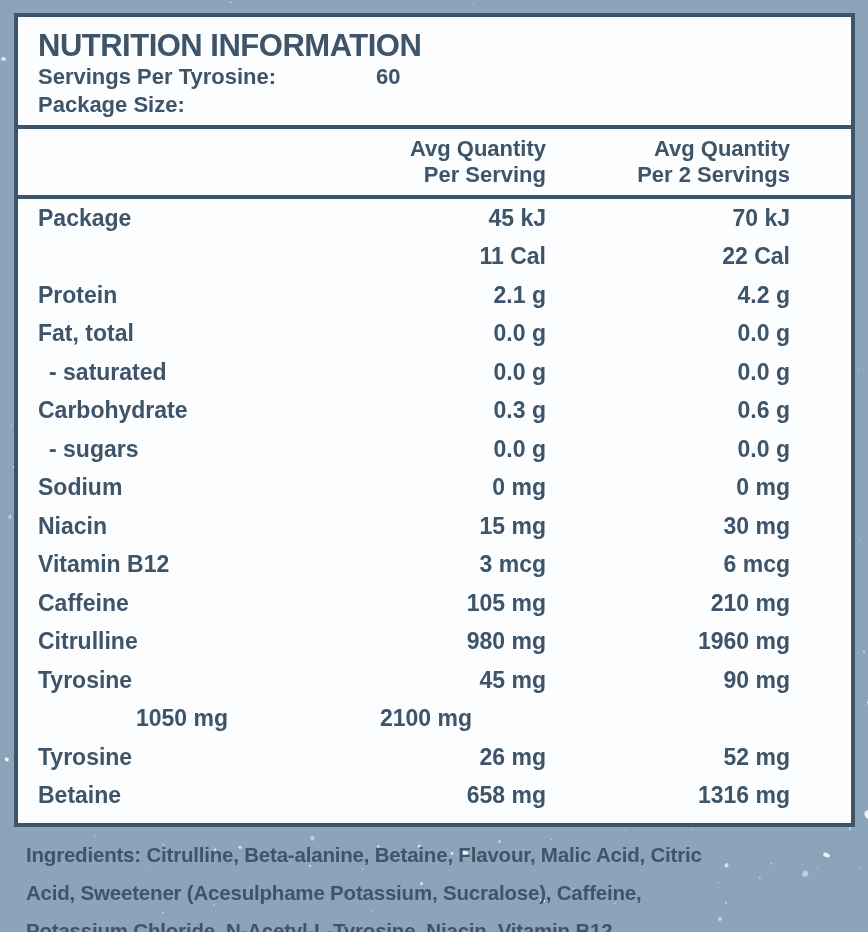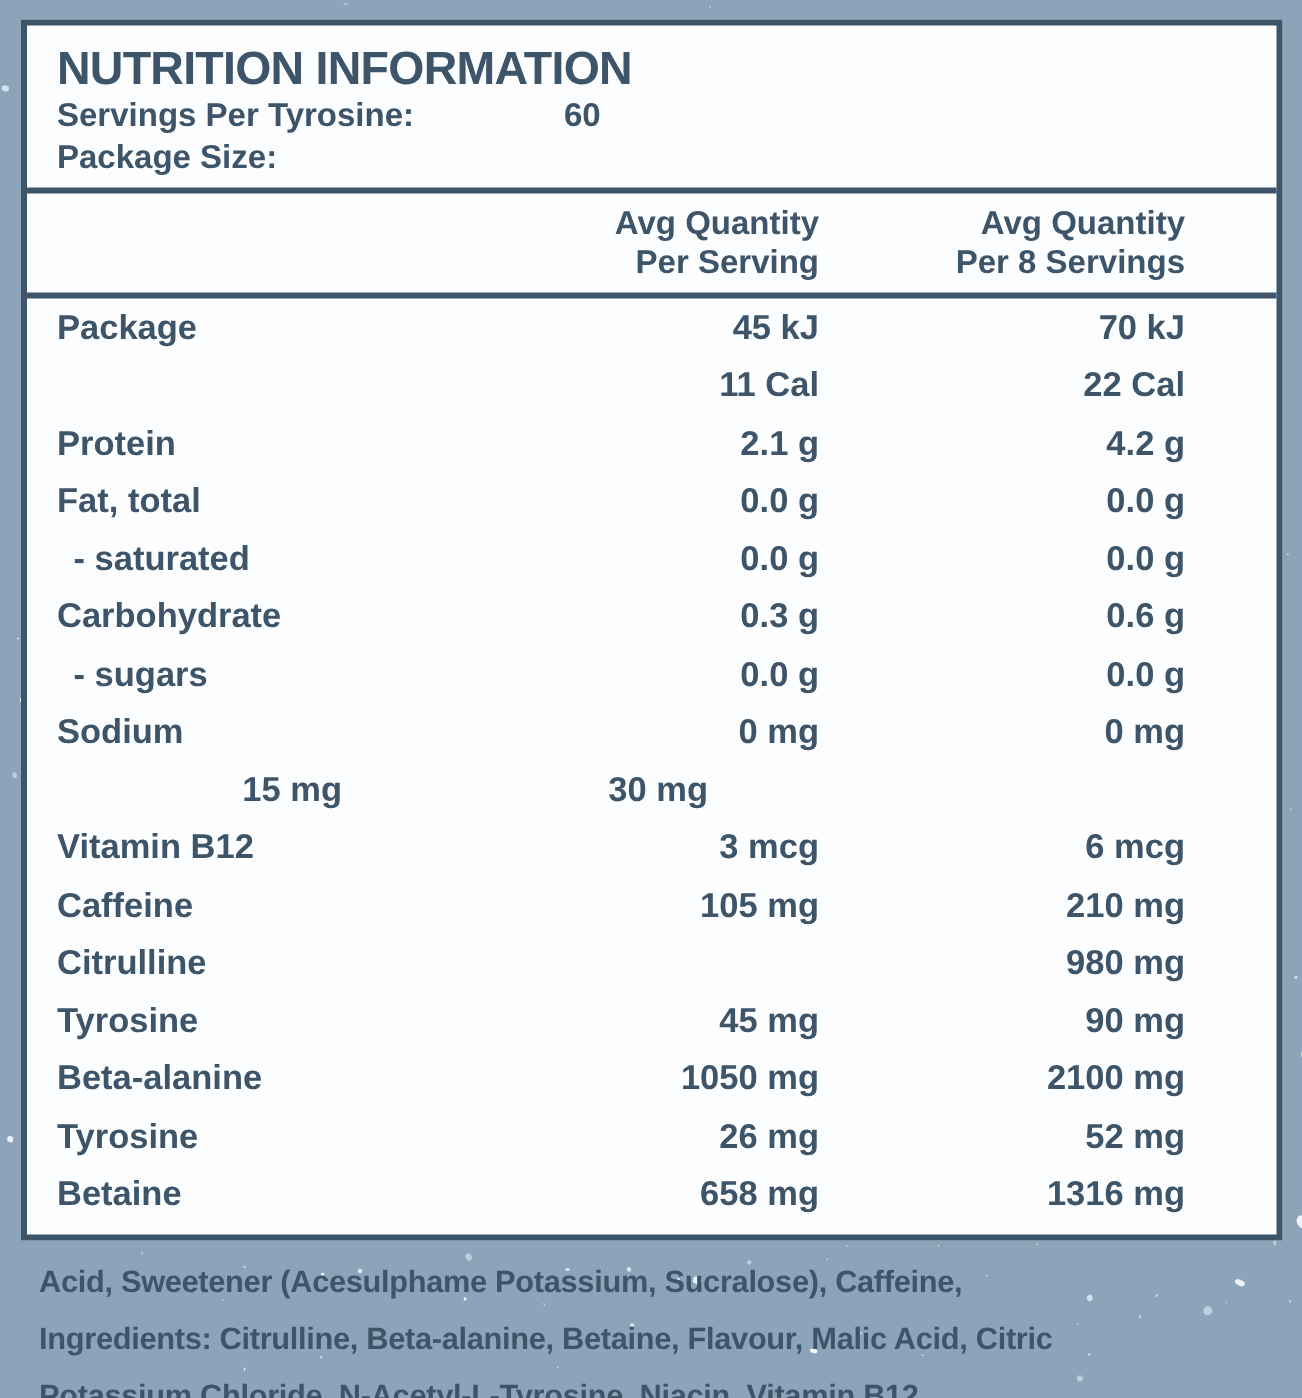"Per 8 Servings" div { text: 8 -> 2 }
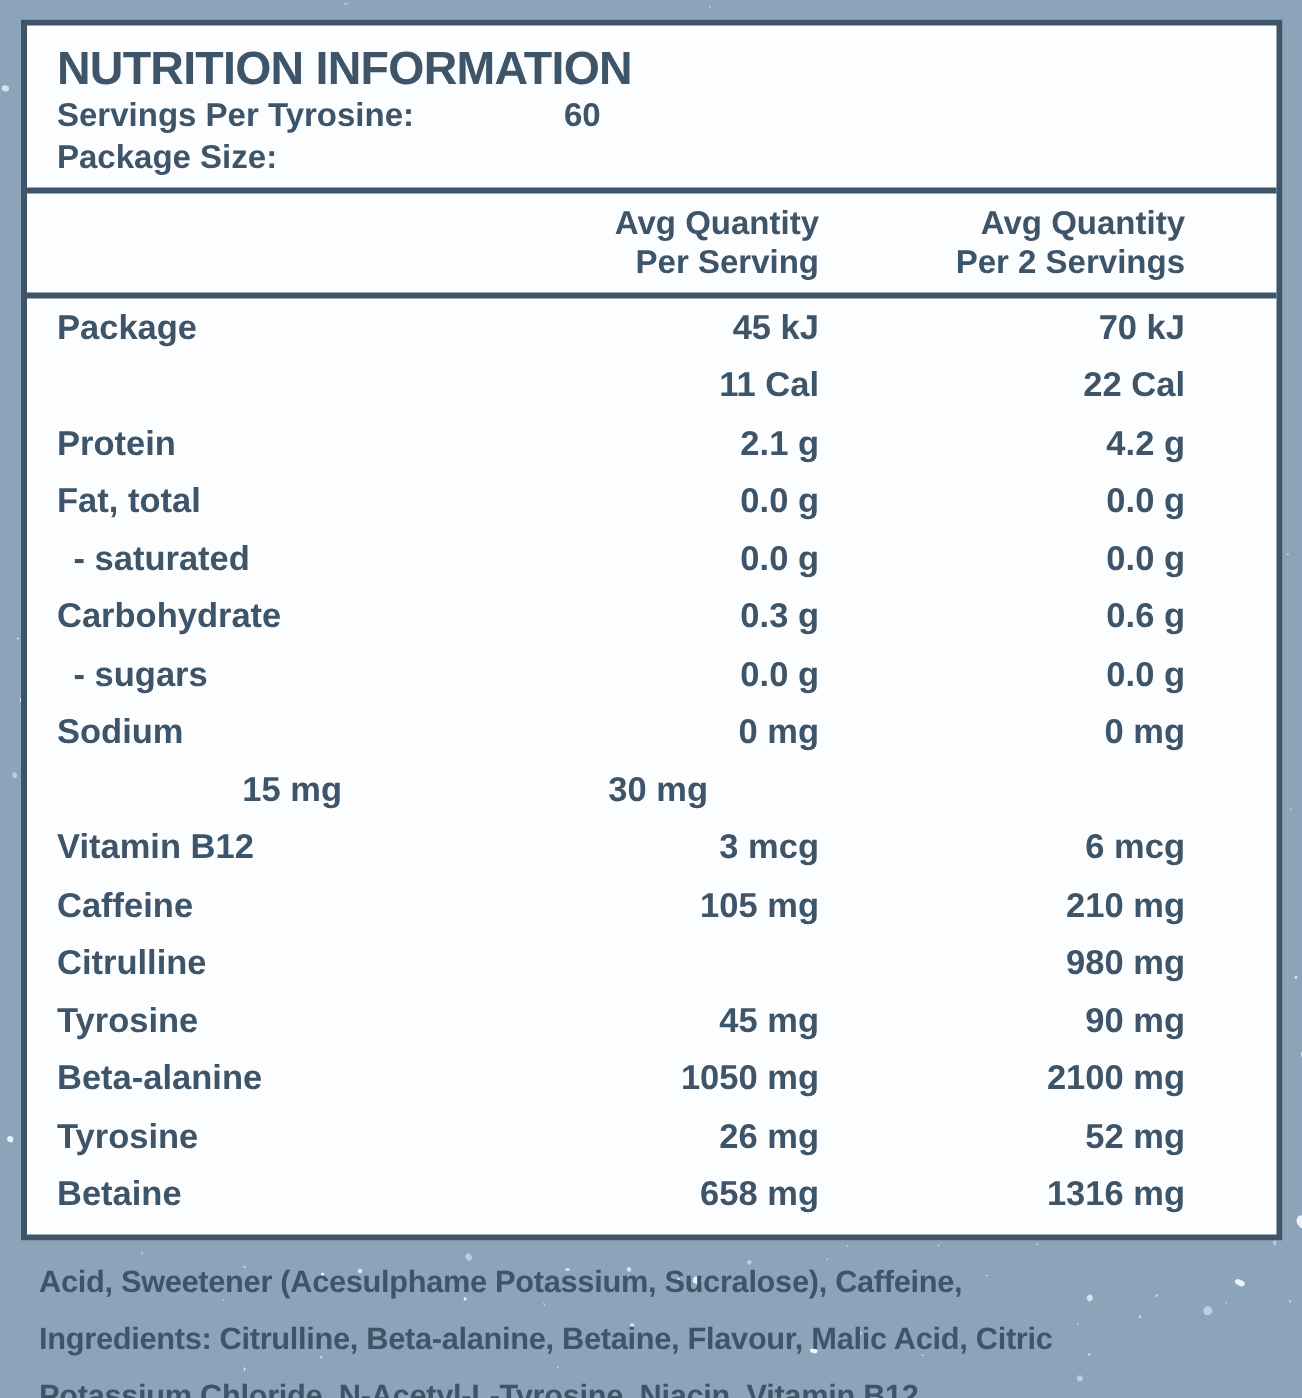"Niacin" span.lbl { html: none -> <span>Niacin</span> }
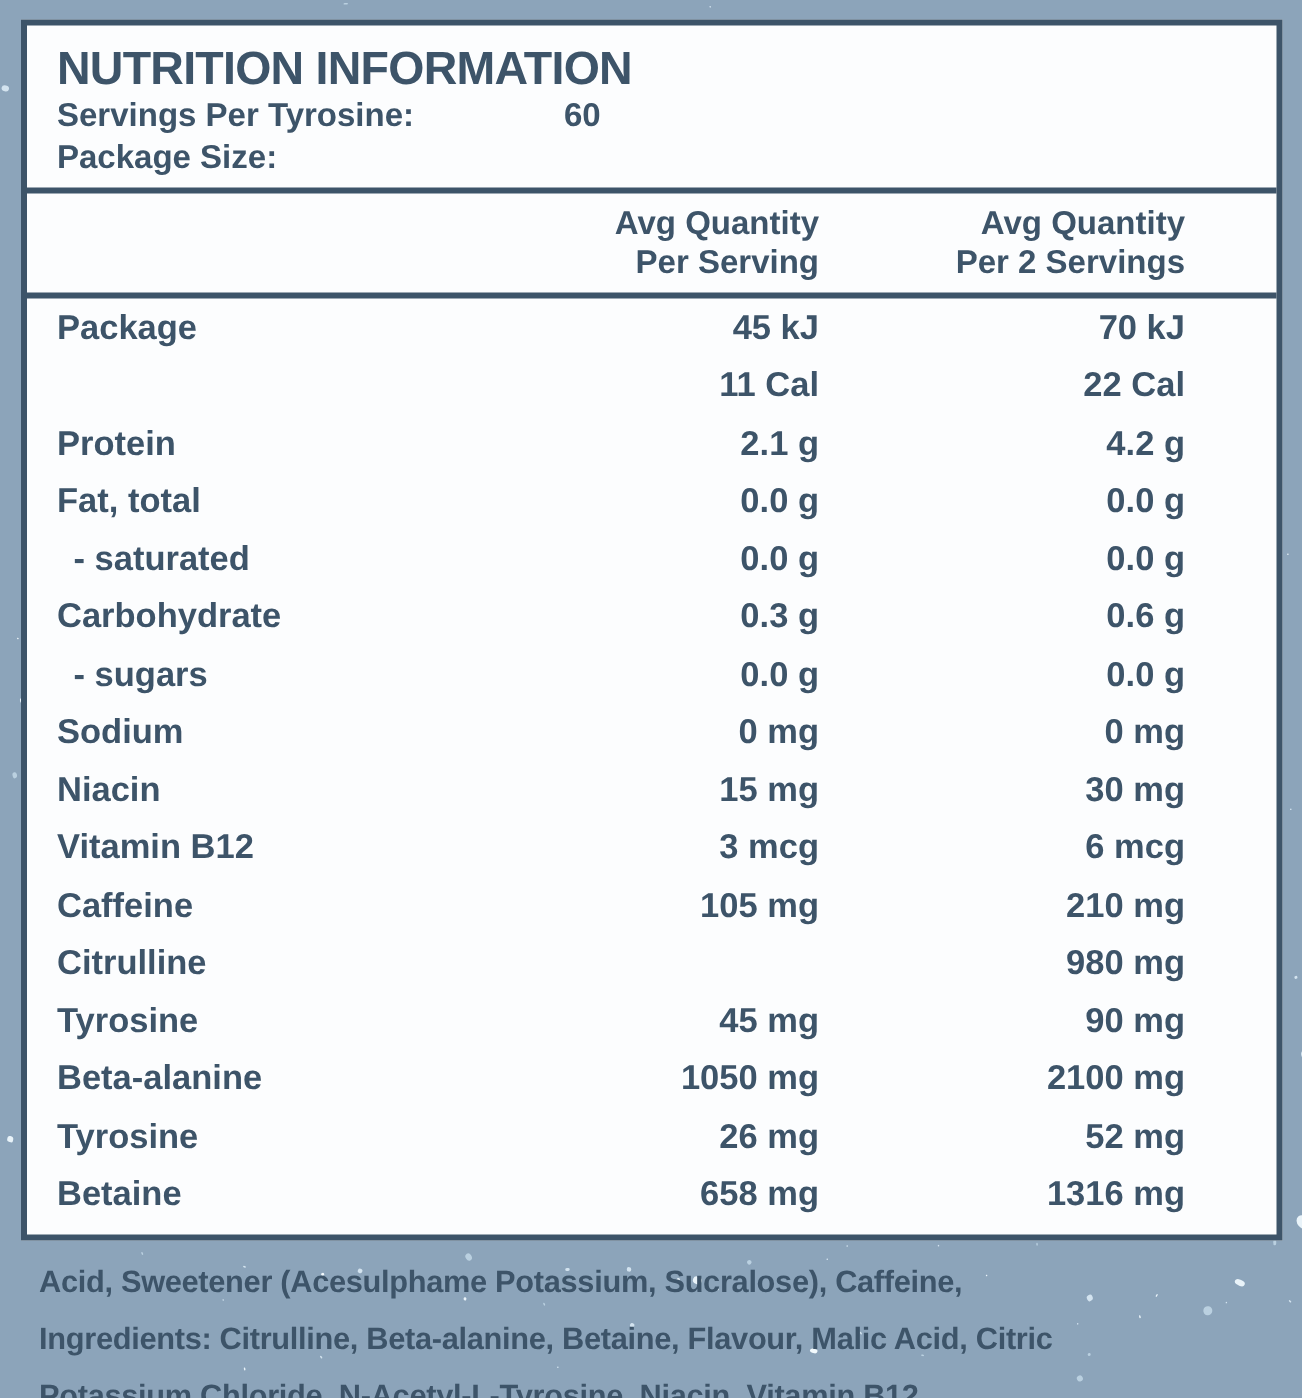"1960 mg" span.c2 { html: none -> <span>1960 mg</span> }
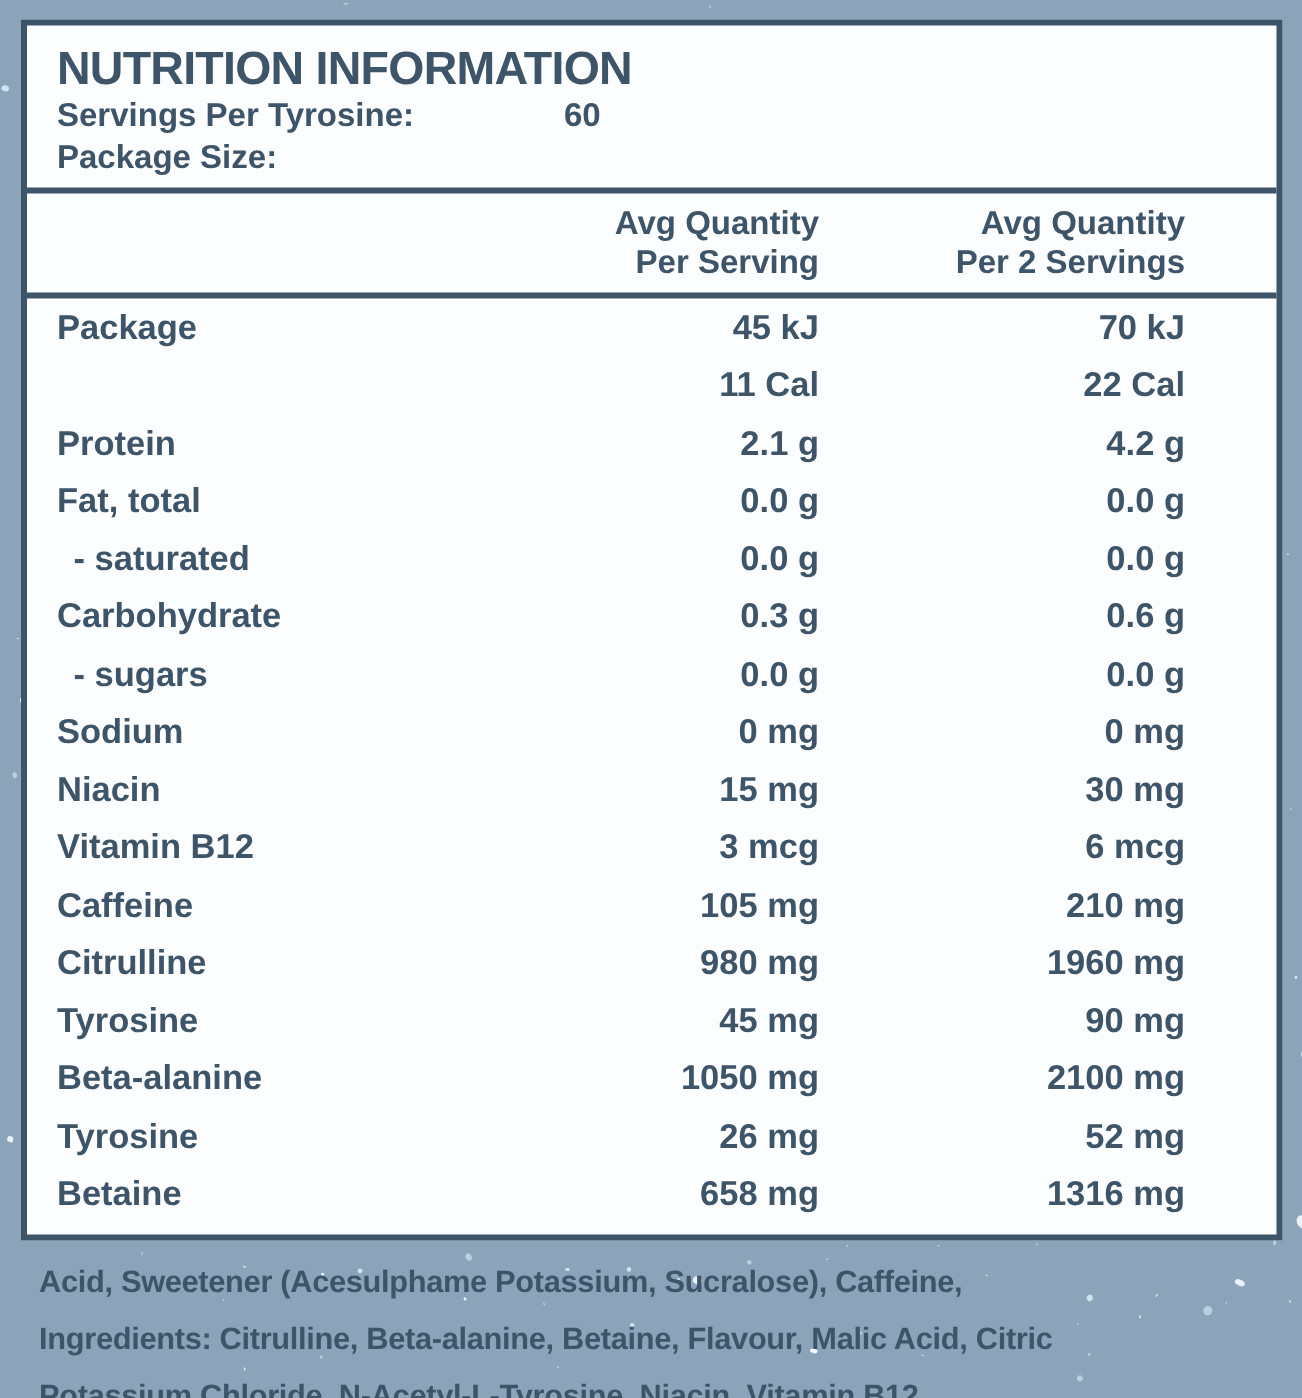"Beta-alanine" span.lbl { html: <span>Beta-alanine</span> -> none }
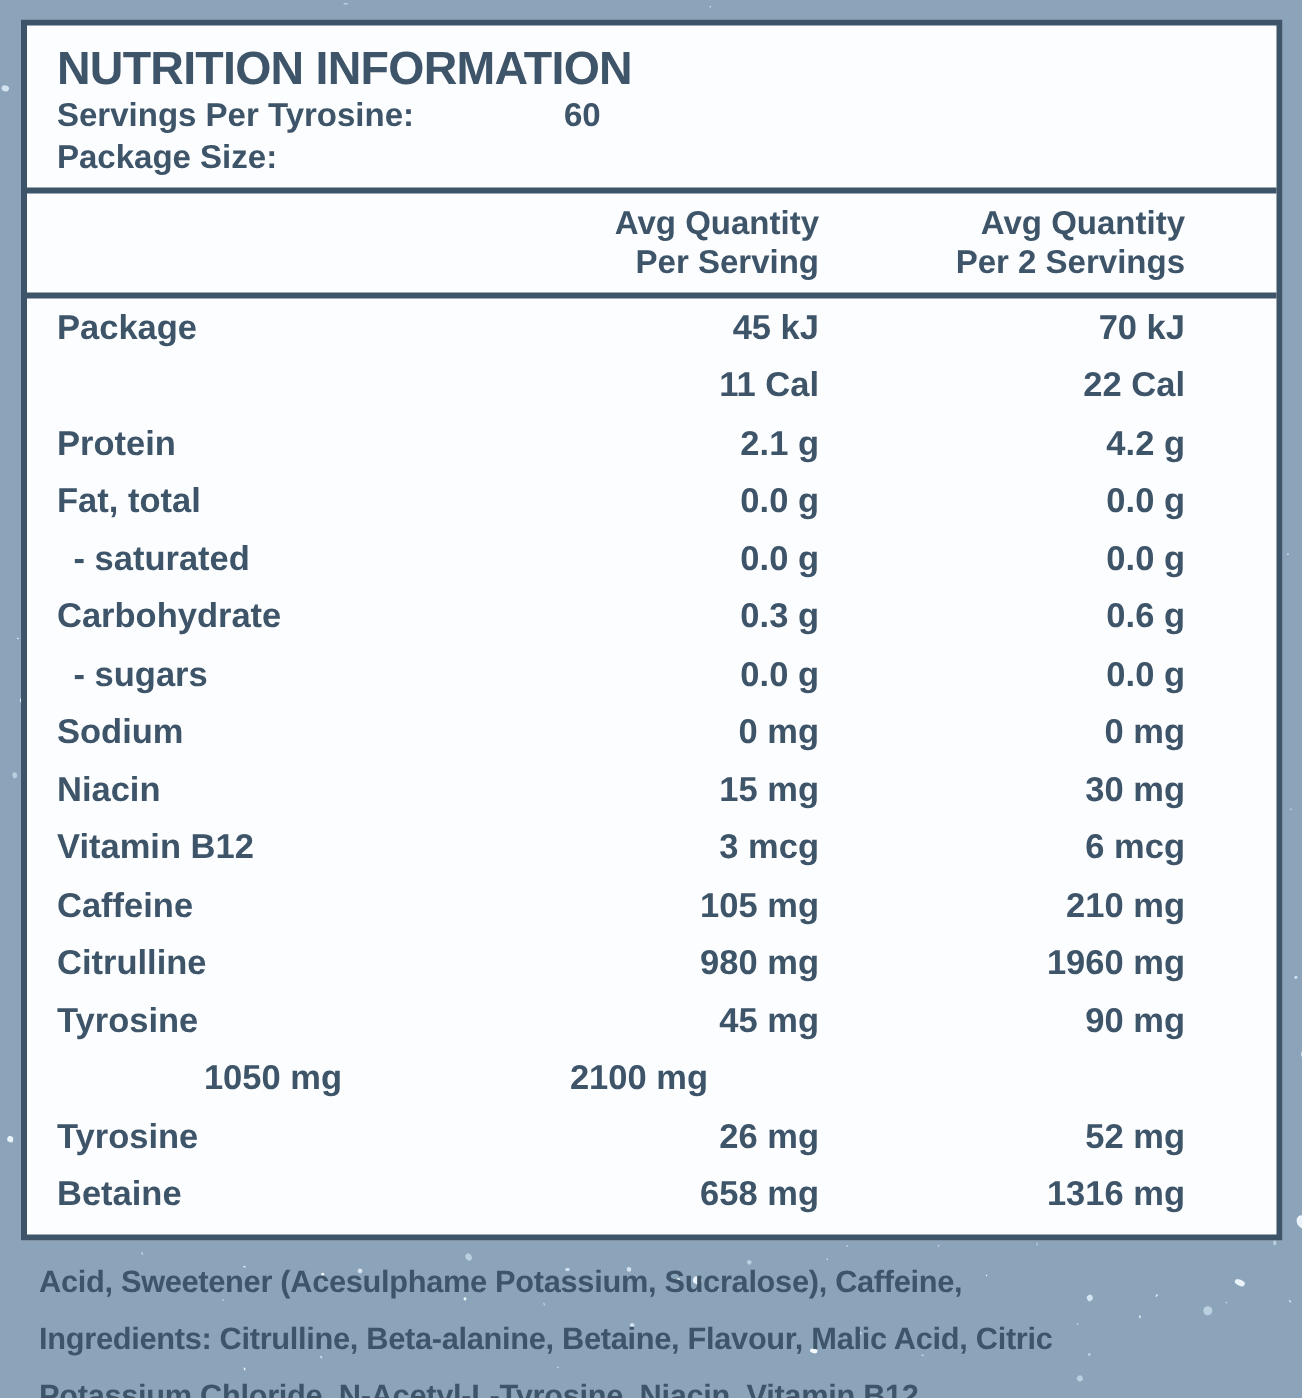"Acid, Sweetener (Acesulphame Potassium," div { order: before "Ingredients: Citrulline, Beta-alanine," -> after "Ingredients: Citrulline, Beta-alanine," }
